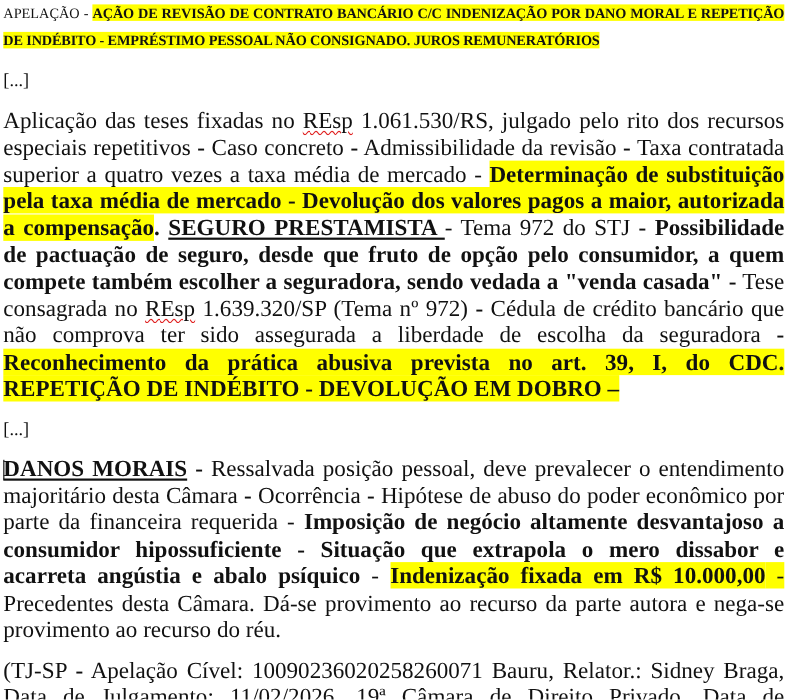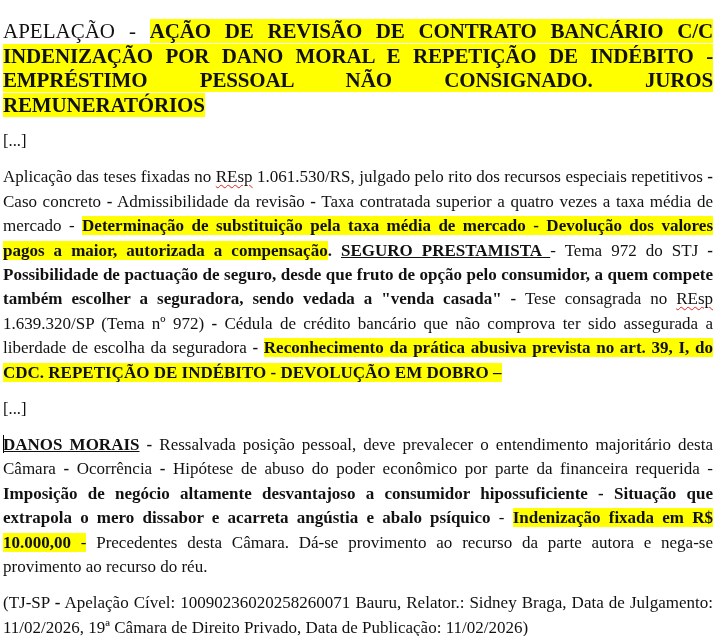"APELAÇÃO - AÇÃO DE REVISÃO" .title-para { font-size: 21px -> 13px; margin-top: 19px -> 0 }
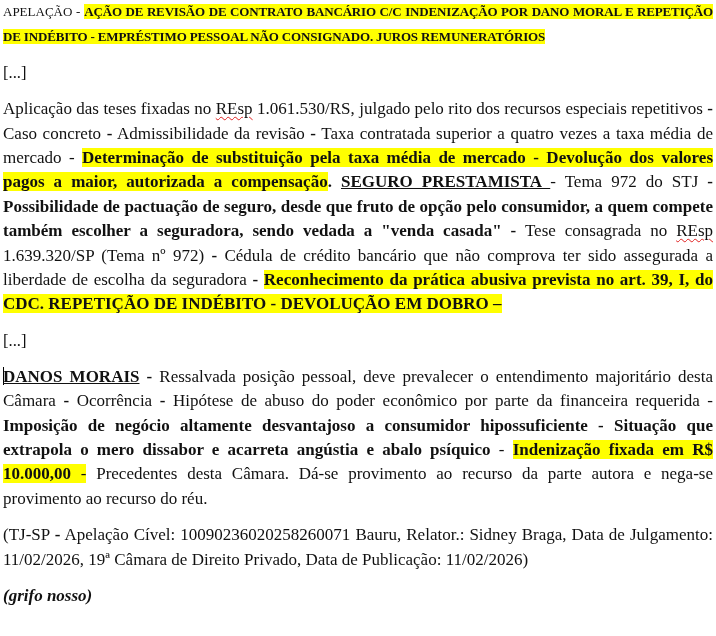"Aplicação das teses fixadas no" .para { font-size: 17px -> 21px }
